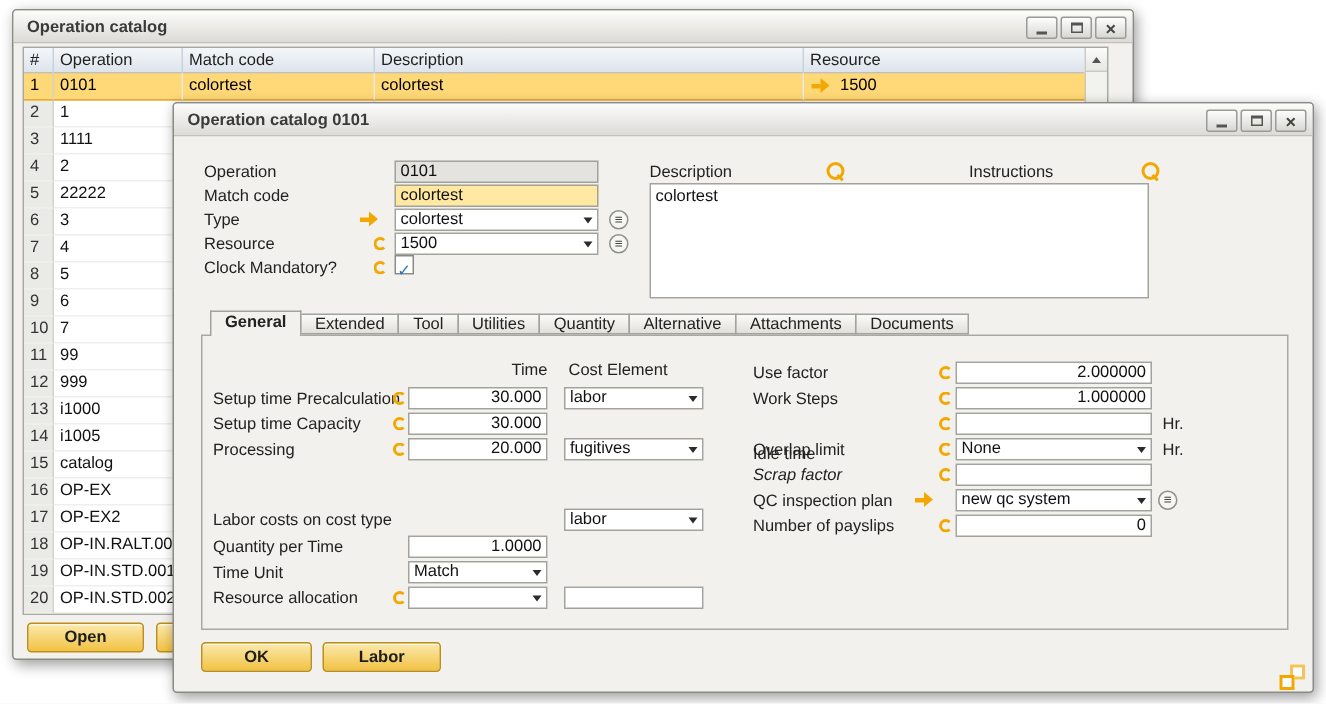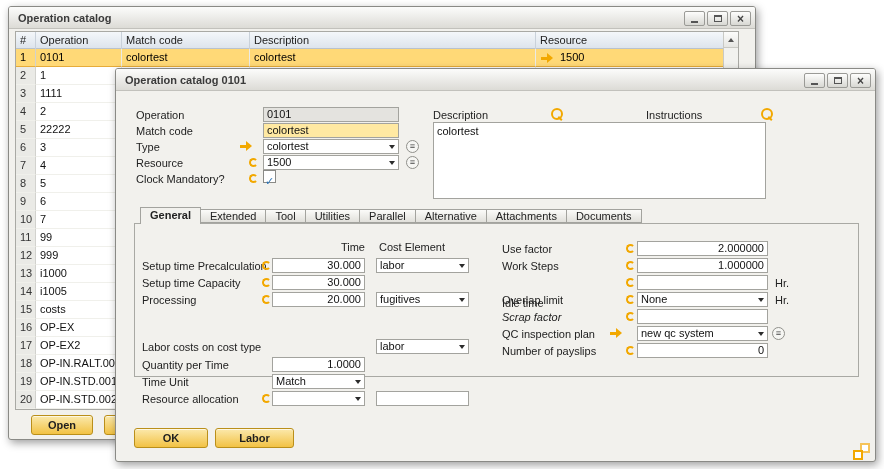"Parallel" span.tab { text: Parallel -> Quantity }
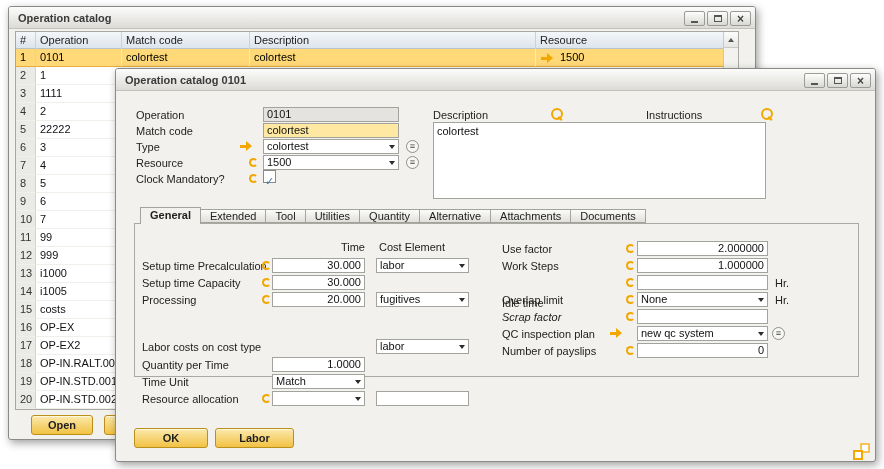"Time" .panel { height: 154px -> 197px }
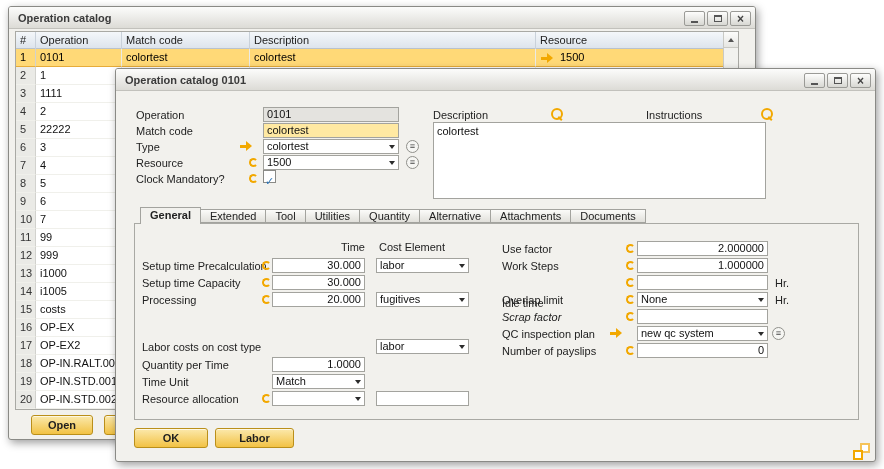"costs" span.cell { text: costs -> catalog }
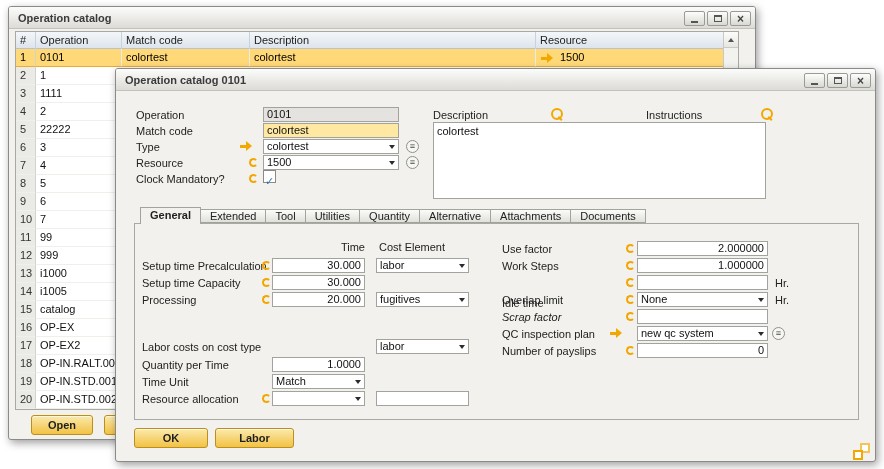"Open" button.gold-btn { left: 22px -> 9px; width: 62px -> 78px }
